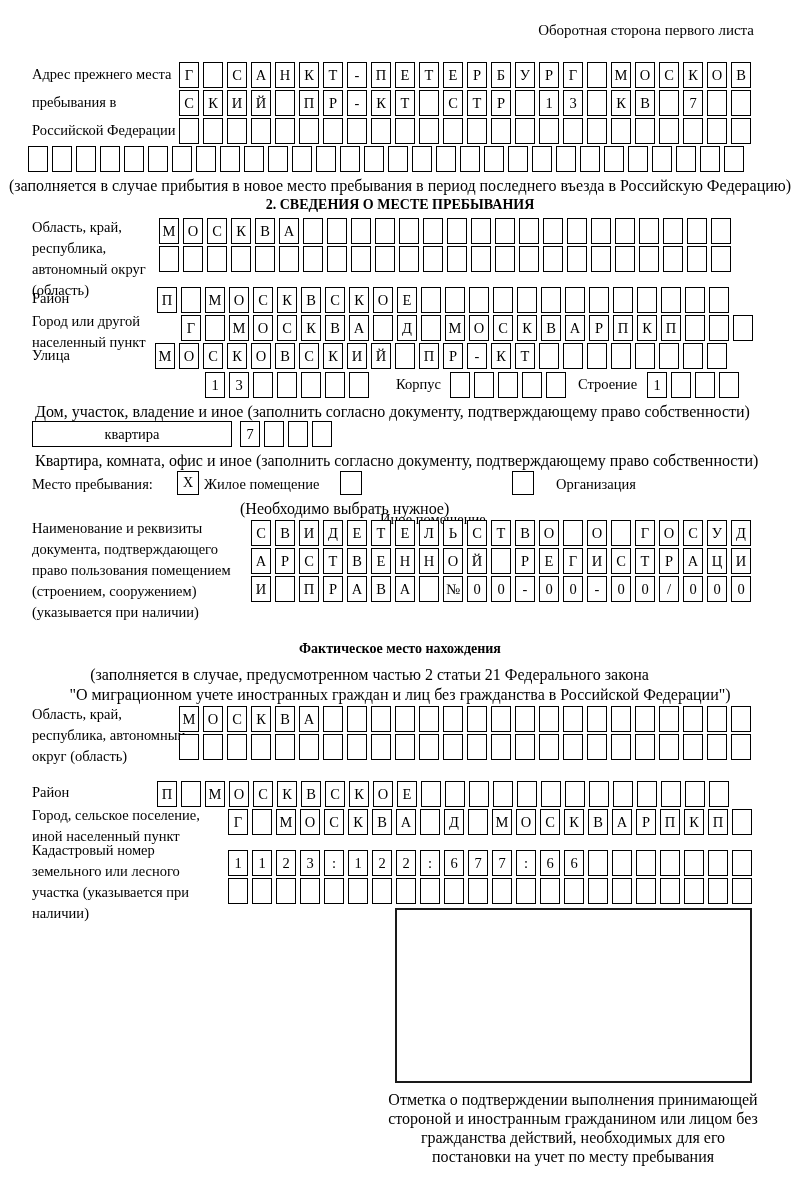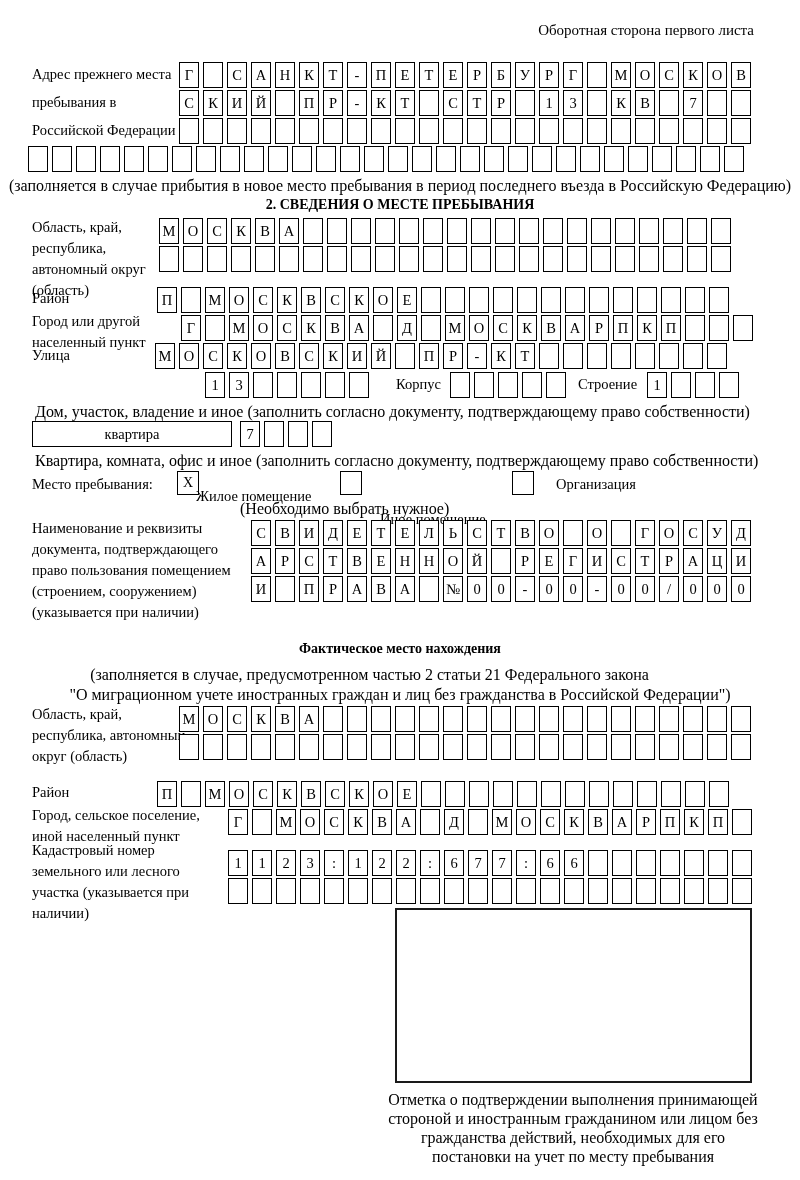"Жилое помещение" div.abs { left: 196px -> 204px; margin-top: 12px -> none }
